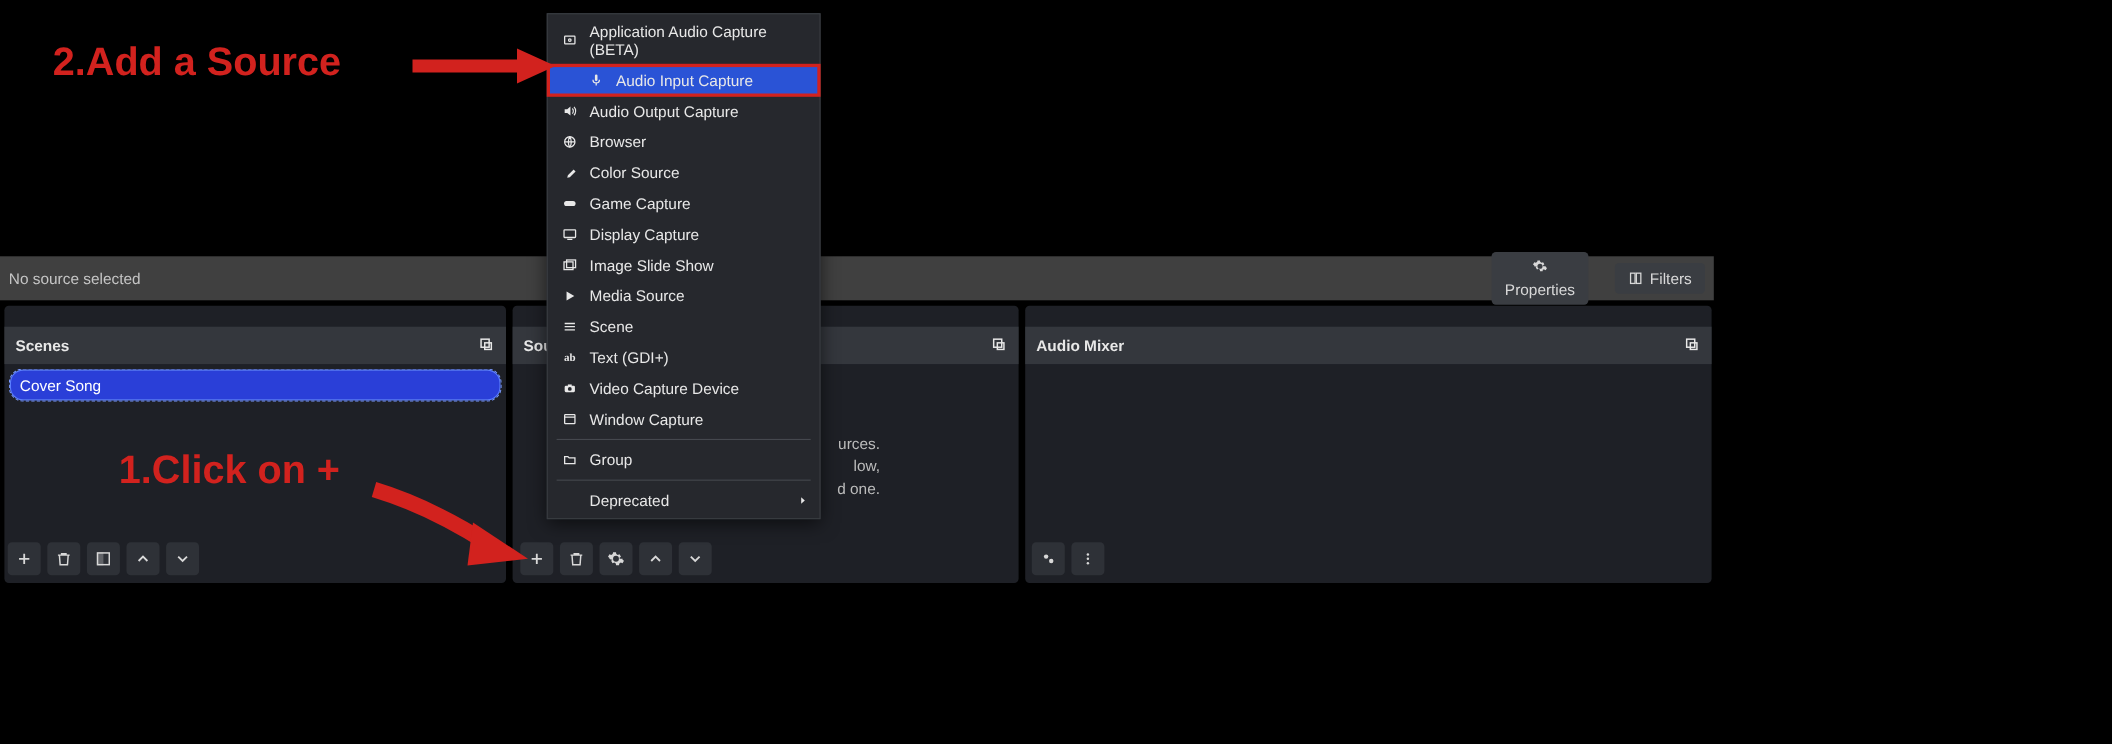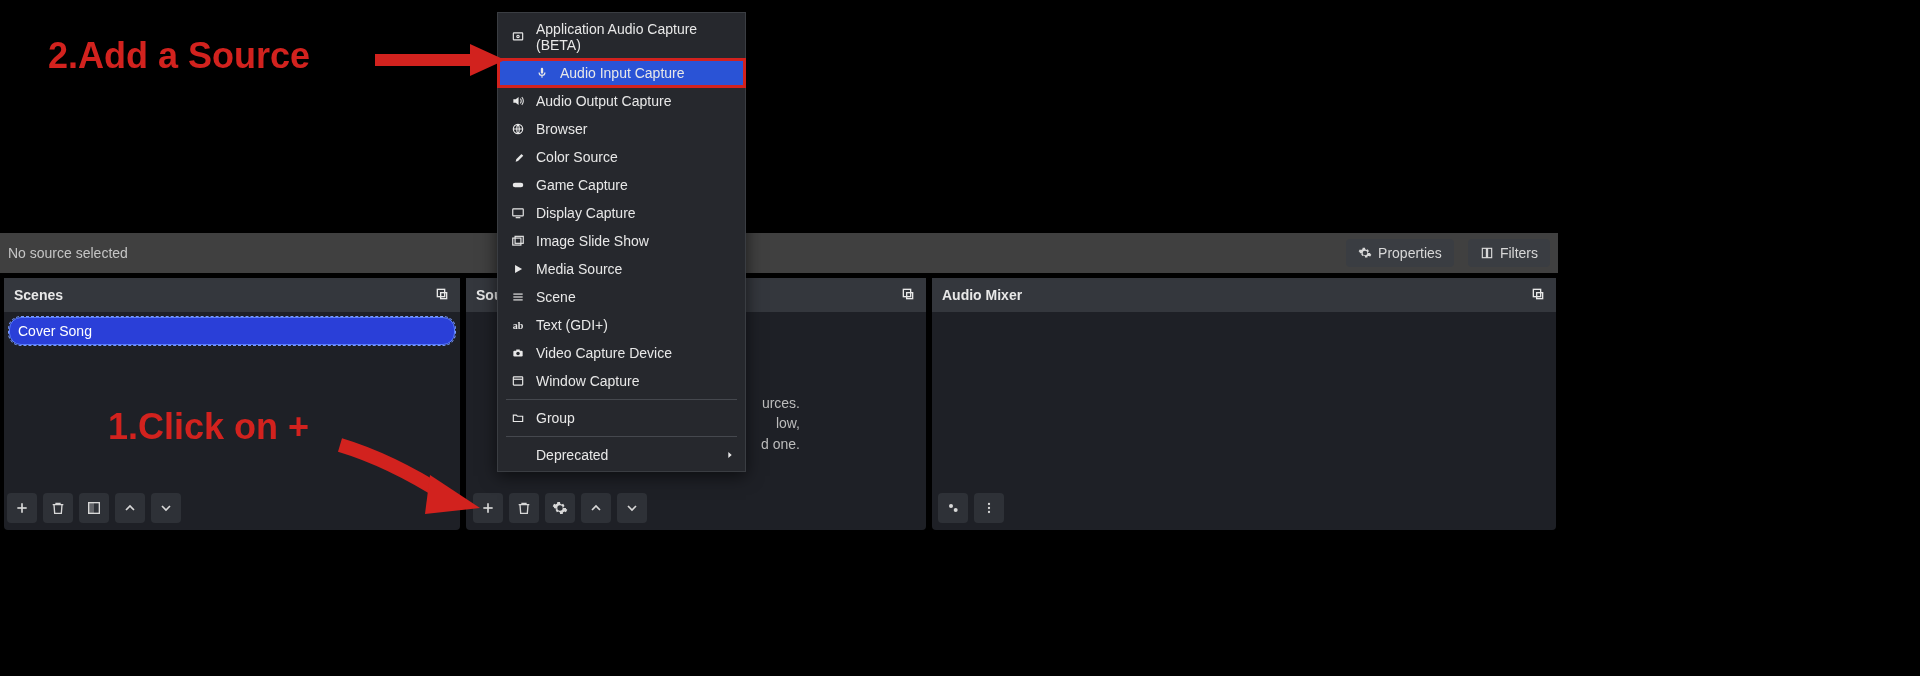"Properties" button.btn { flex-direction: none -> column; margin-right: 6px -> 16px }
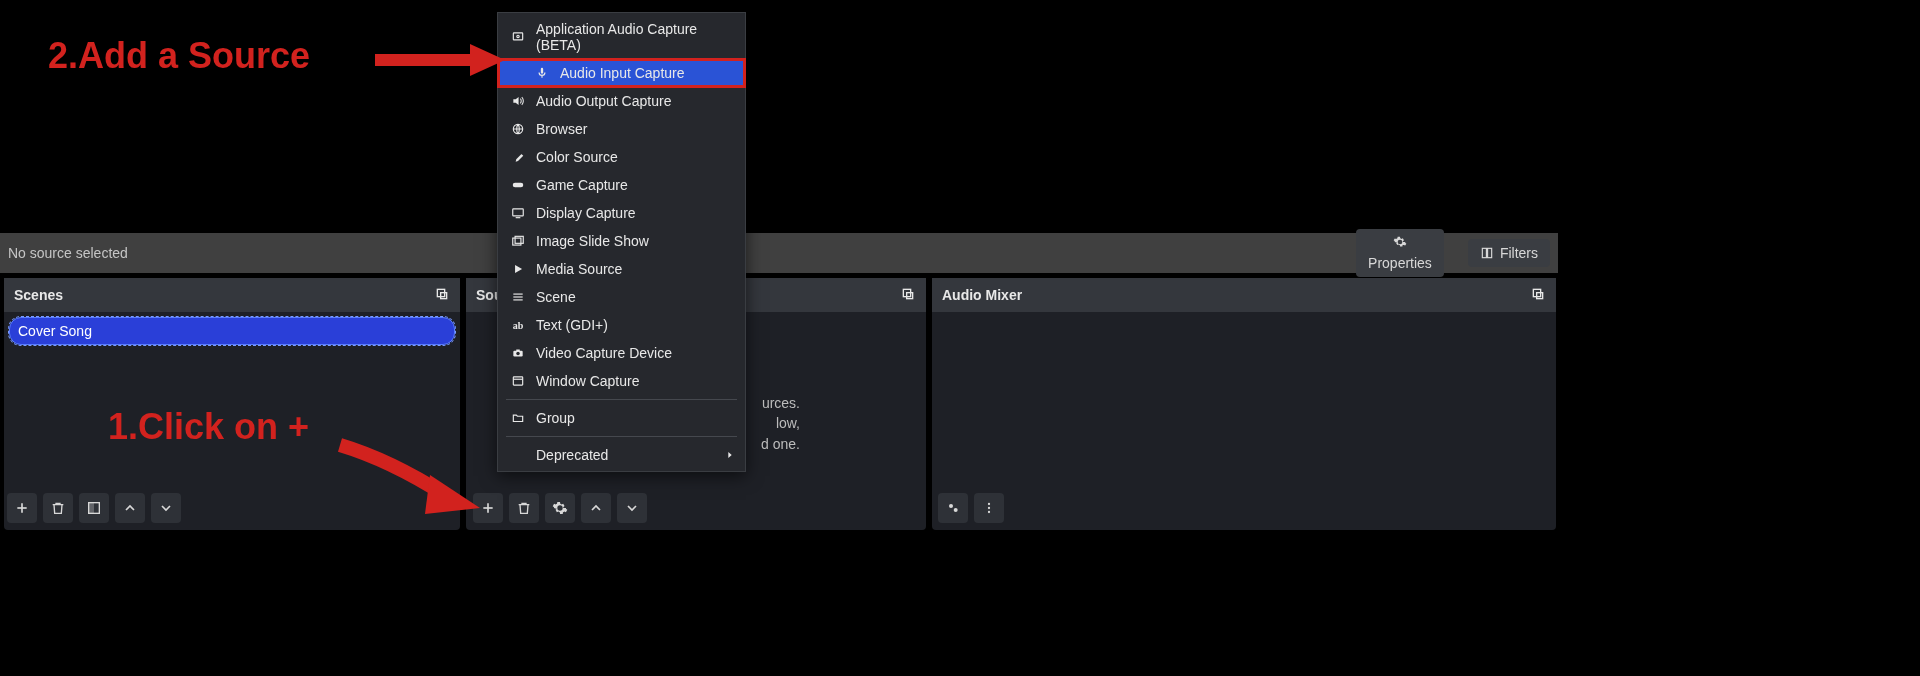"Scenes" .panel-header { margin-top: none -> 19px }
